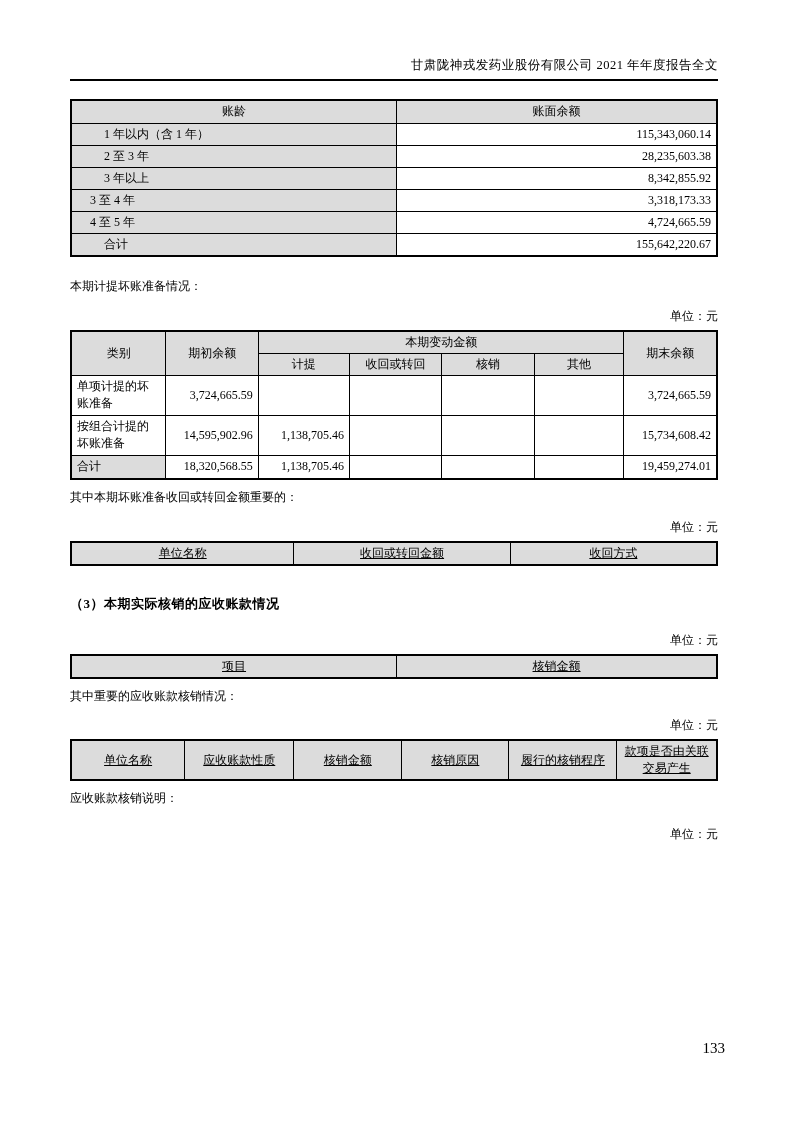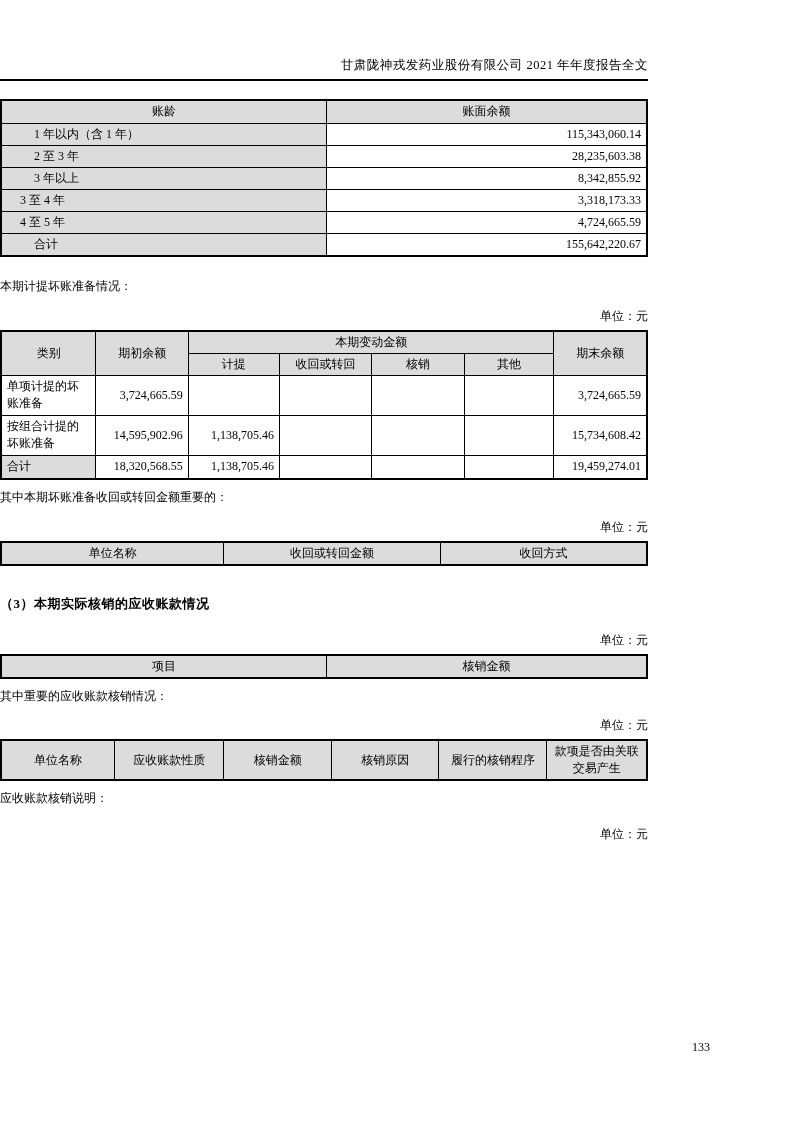"甘肃陇神戎发药业股份有限公司 2021 年年度报告全文" .content { margin-left: none -> 70px }
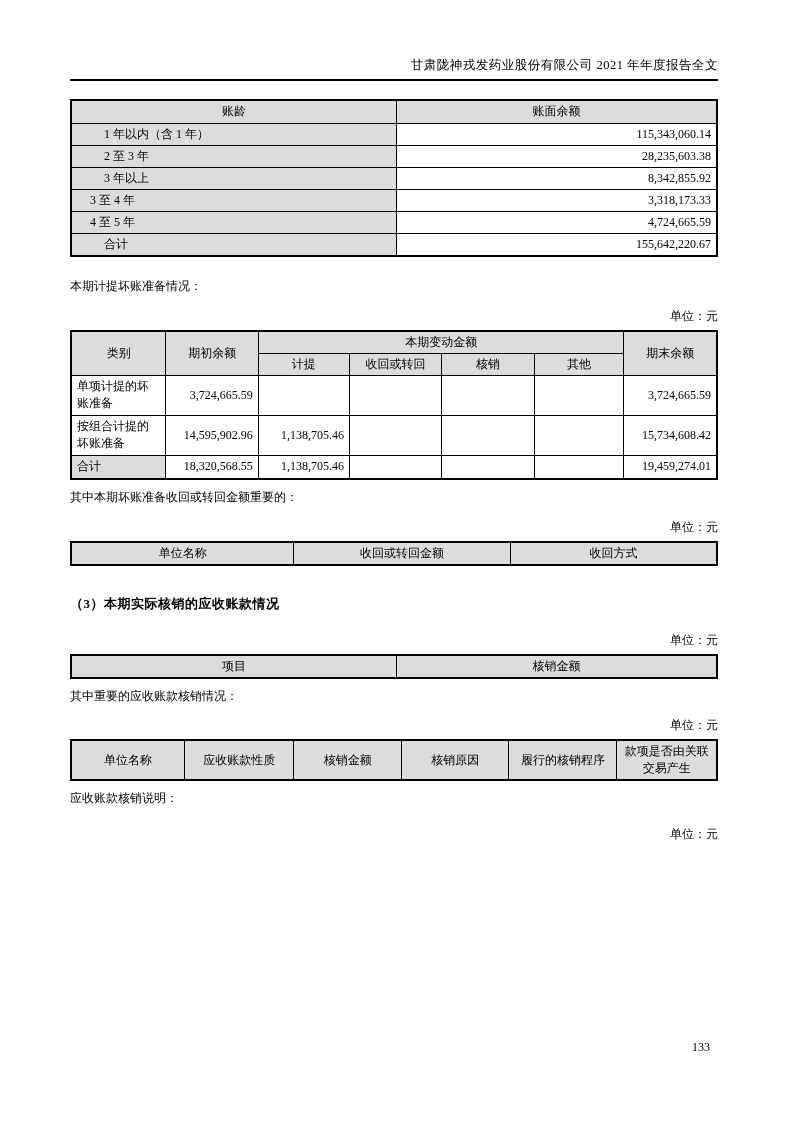"单位名称" .simple-table { text-decoration: none -> underline }
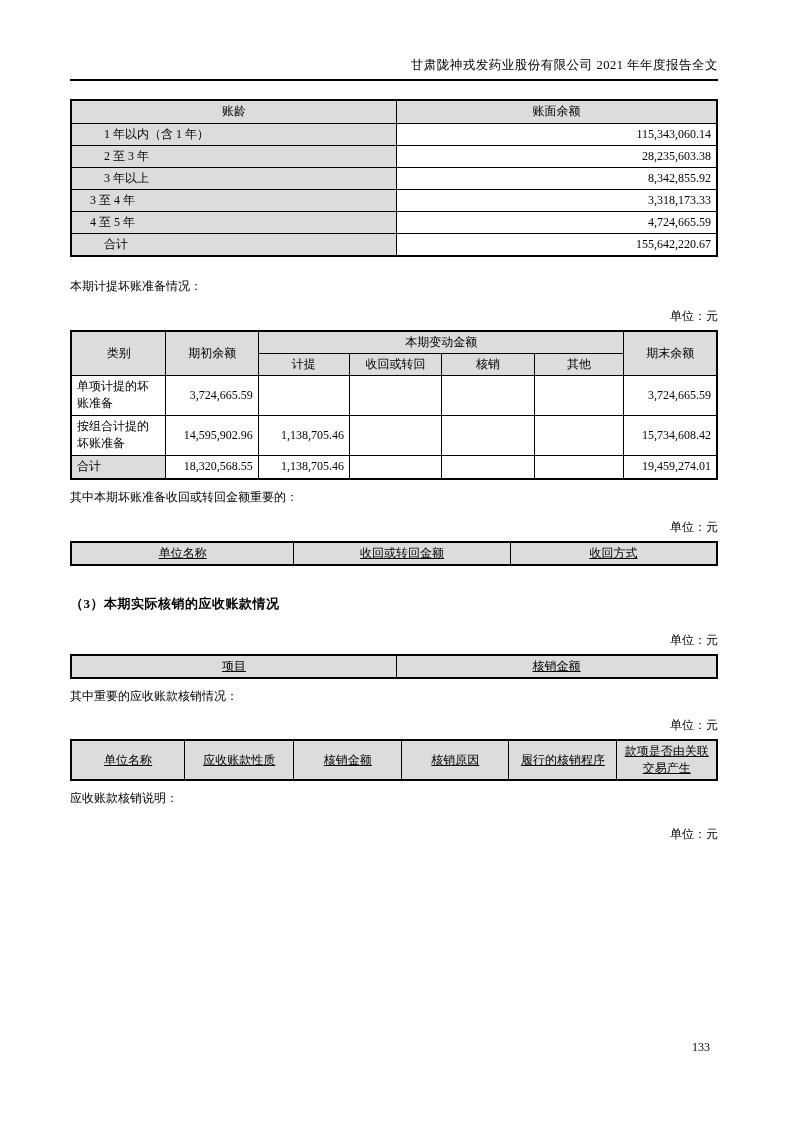"133" .page-number { font-size: 12px -> 15px; right: 83px -> 68px }
